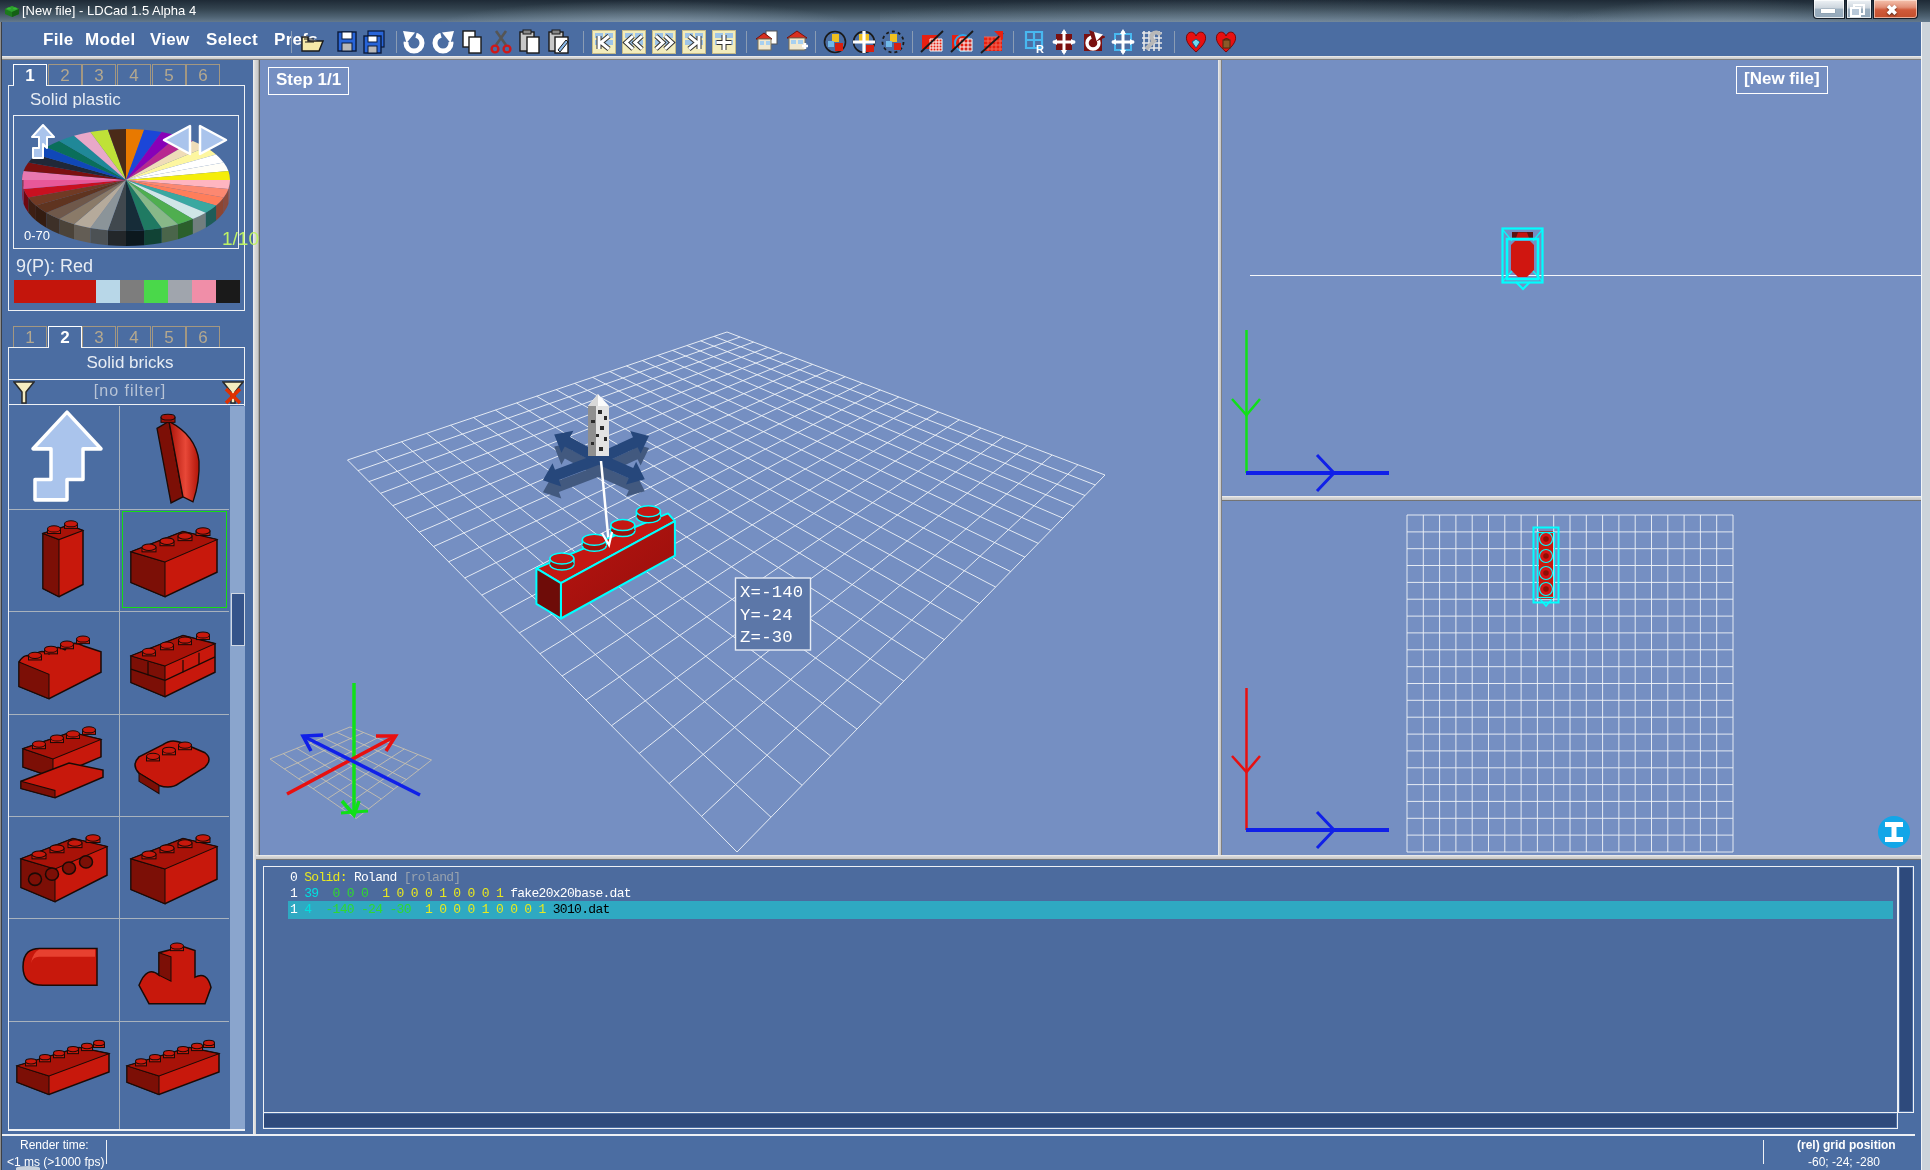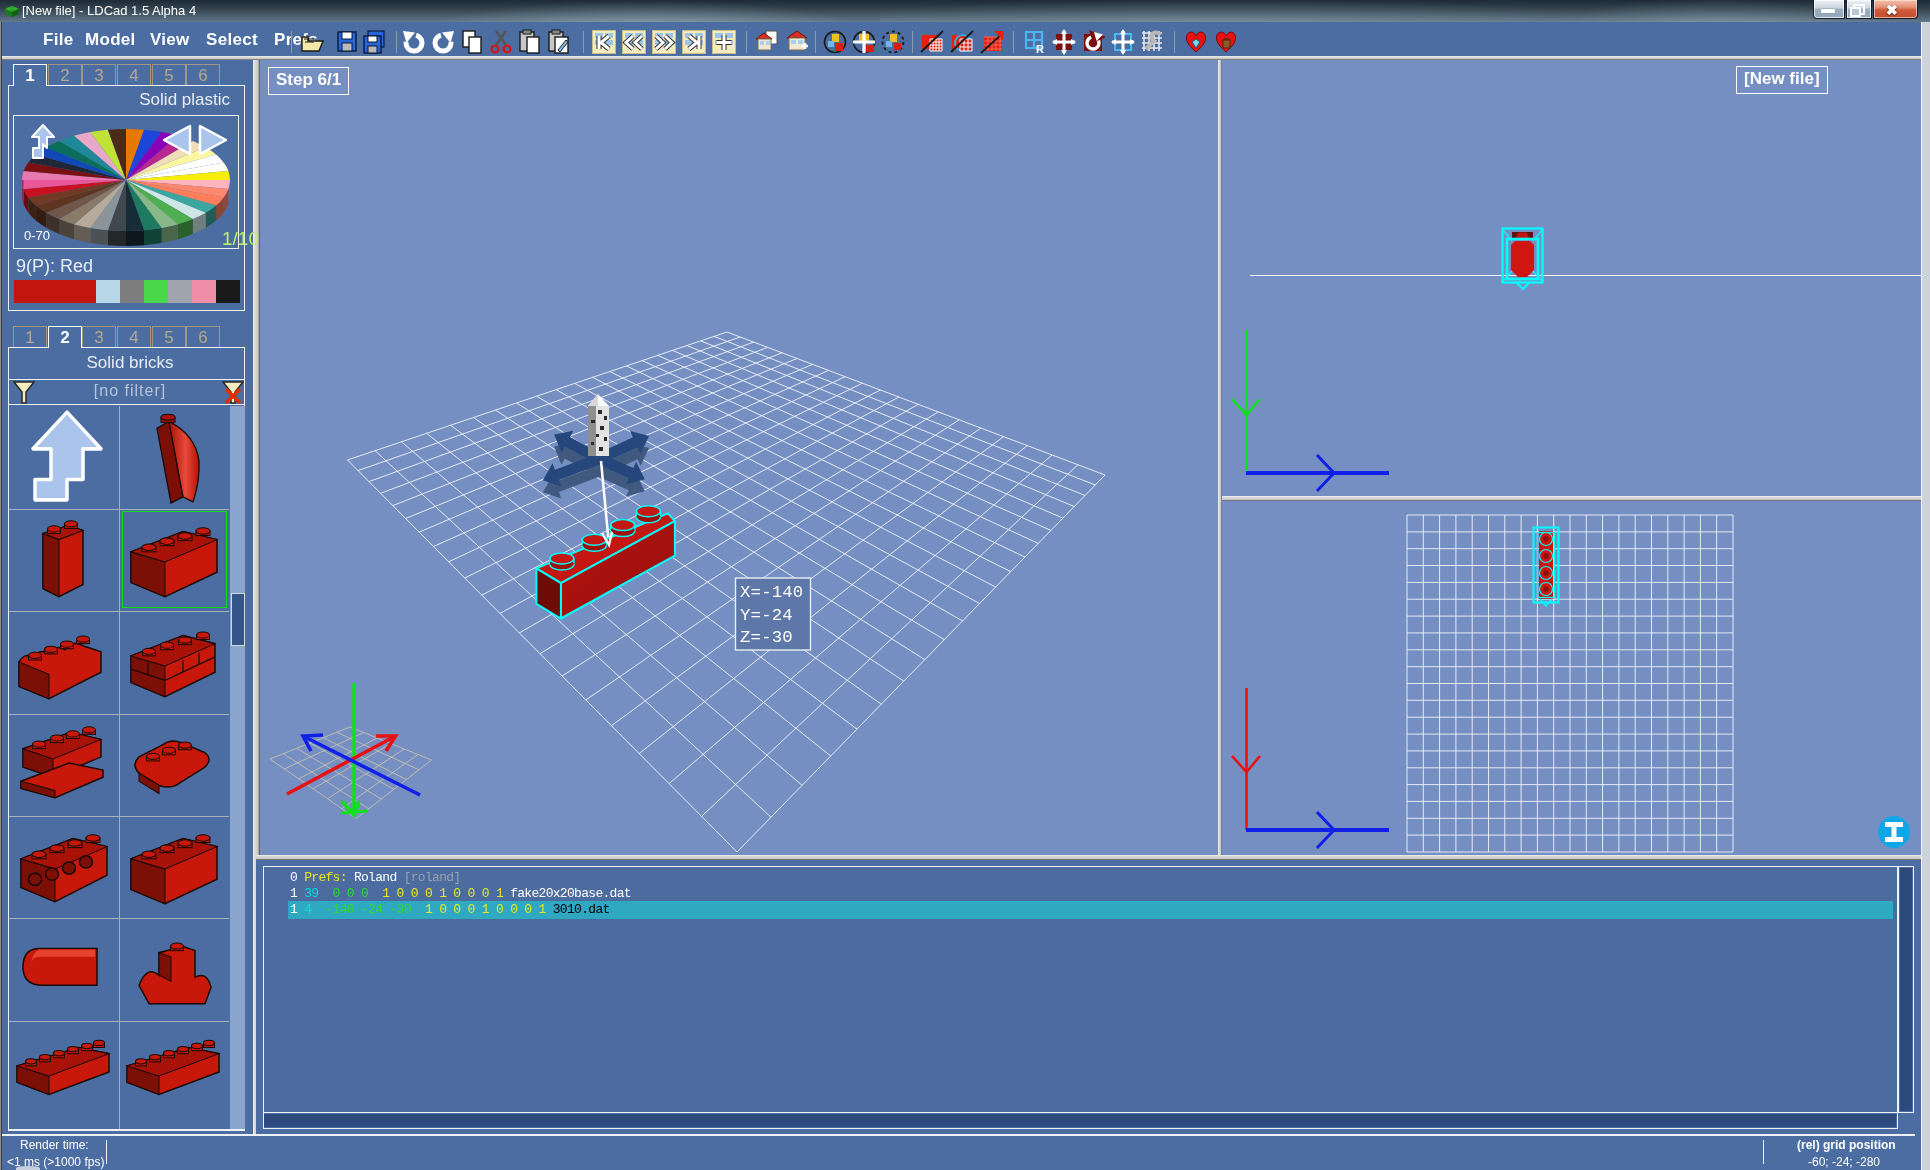"Step 6/1" div.vplabel { text: 6/1 -> 1/1 }
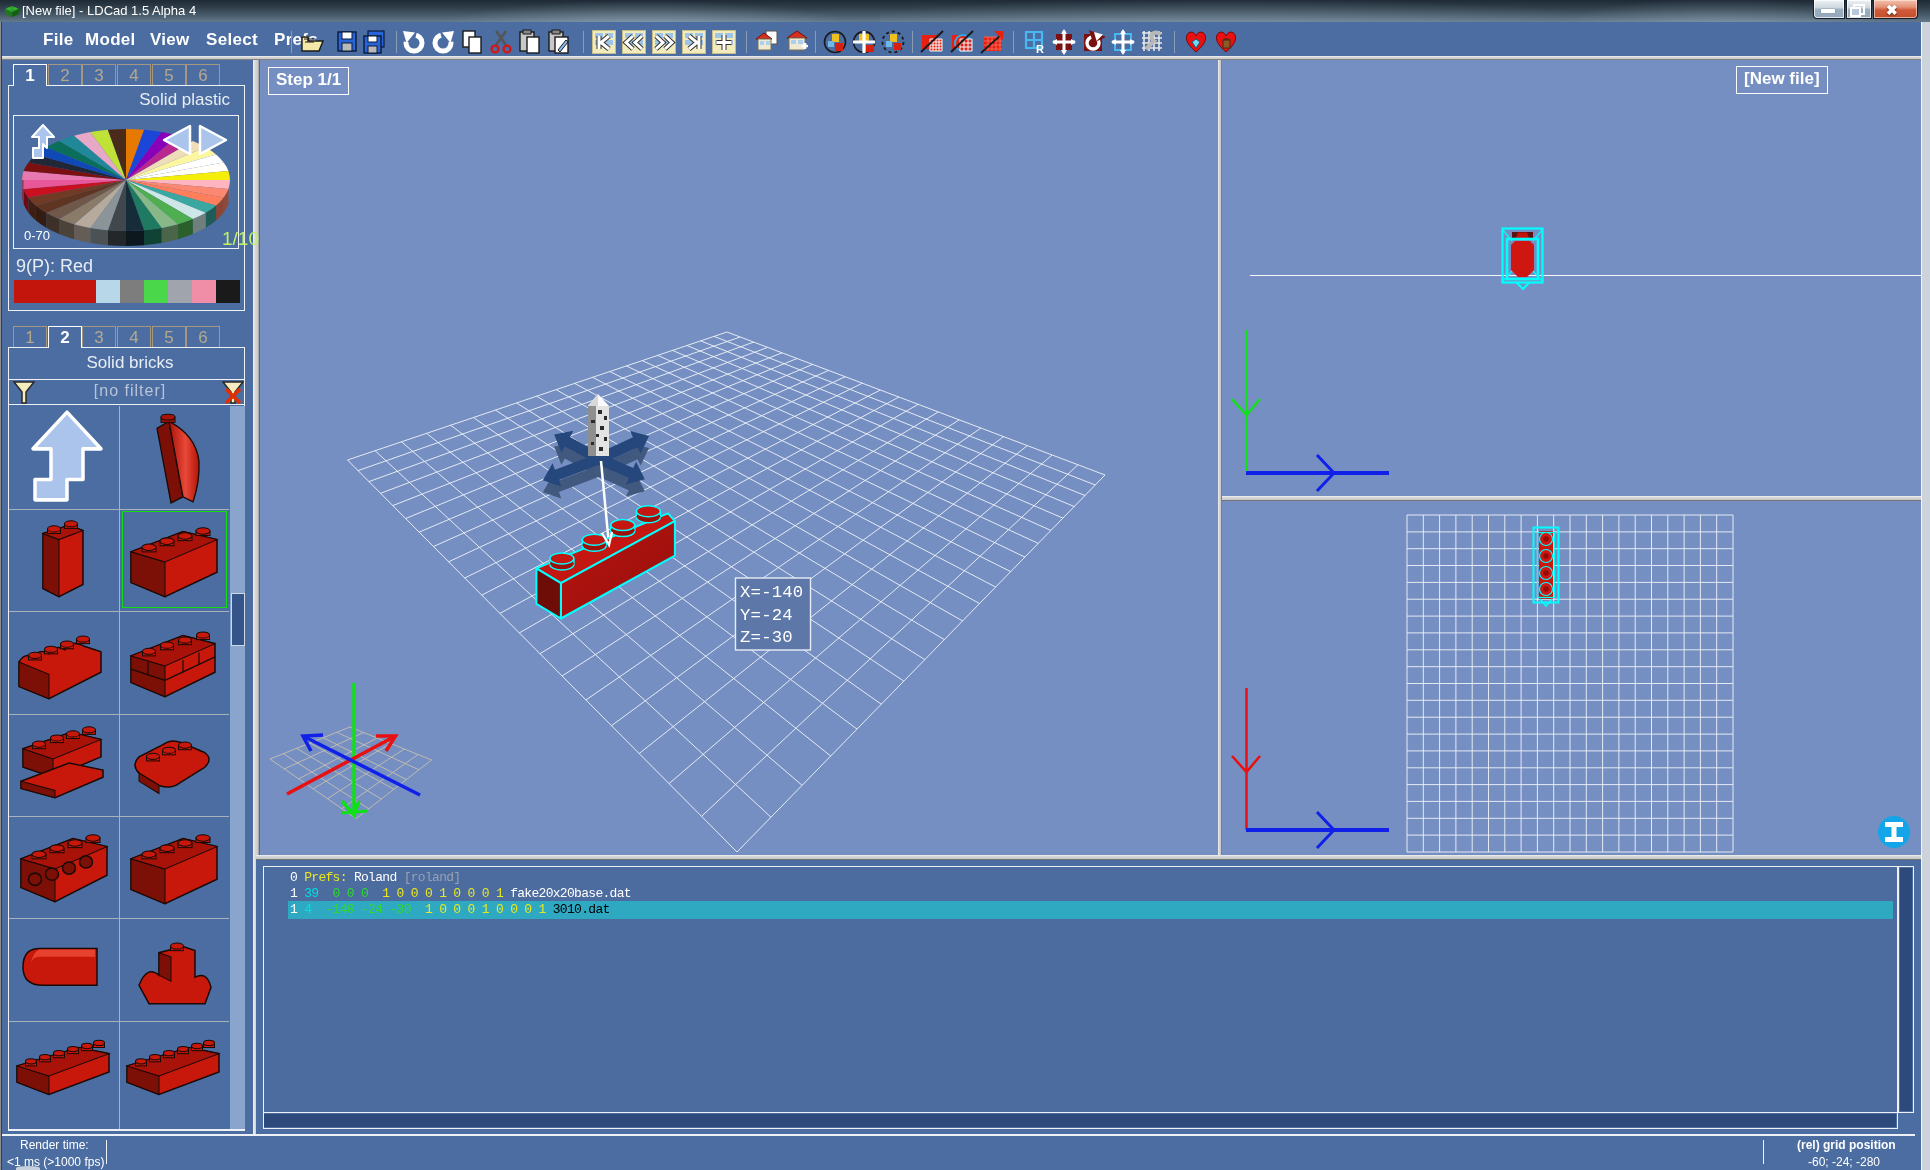"Solid plastic" div.abs { text-align: right -> left }
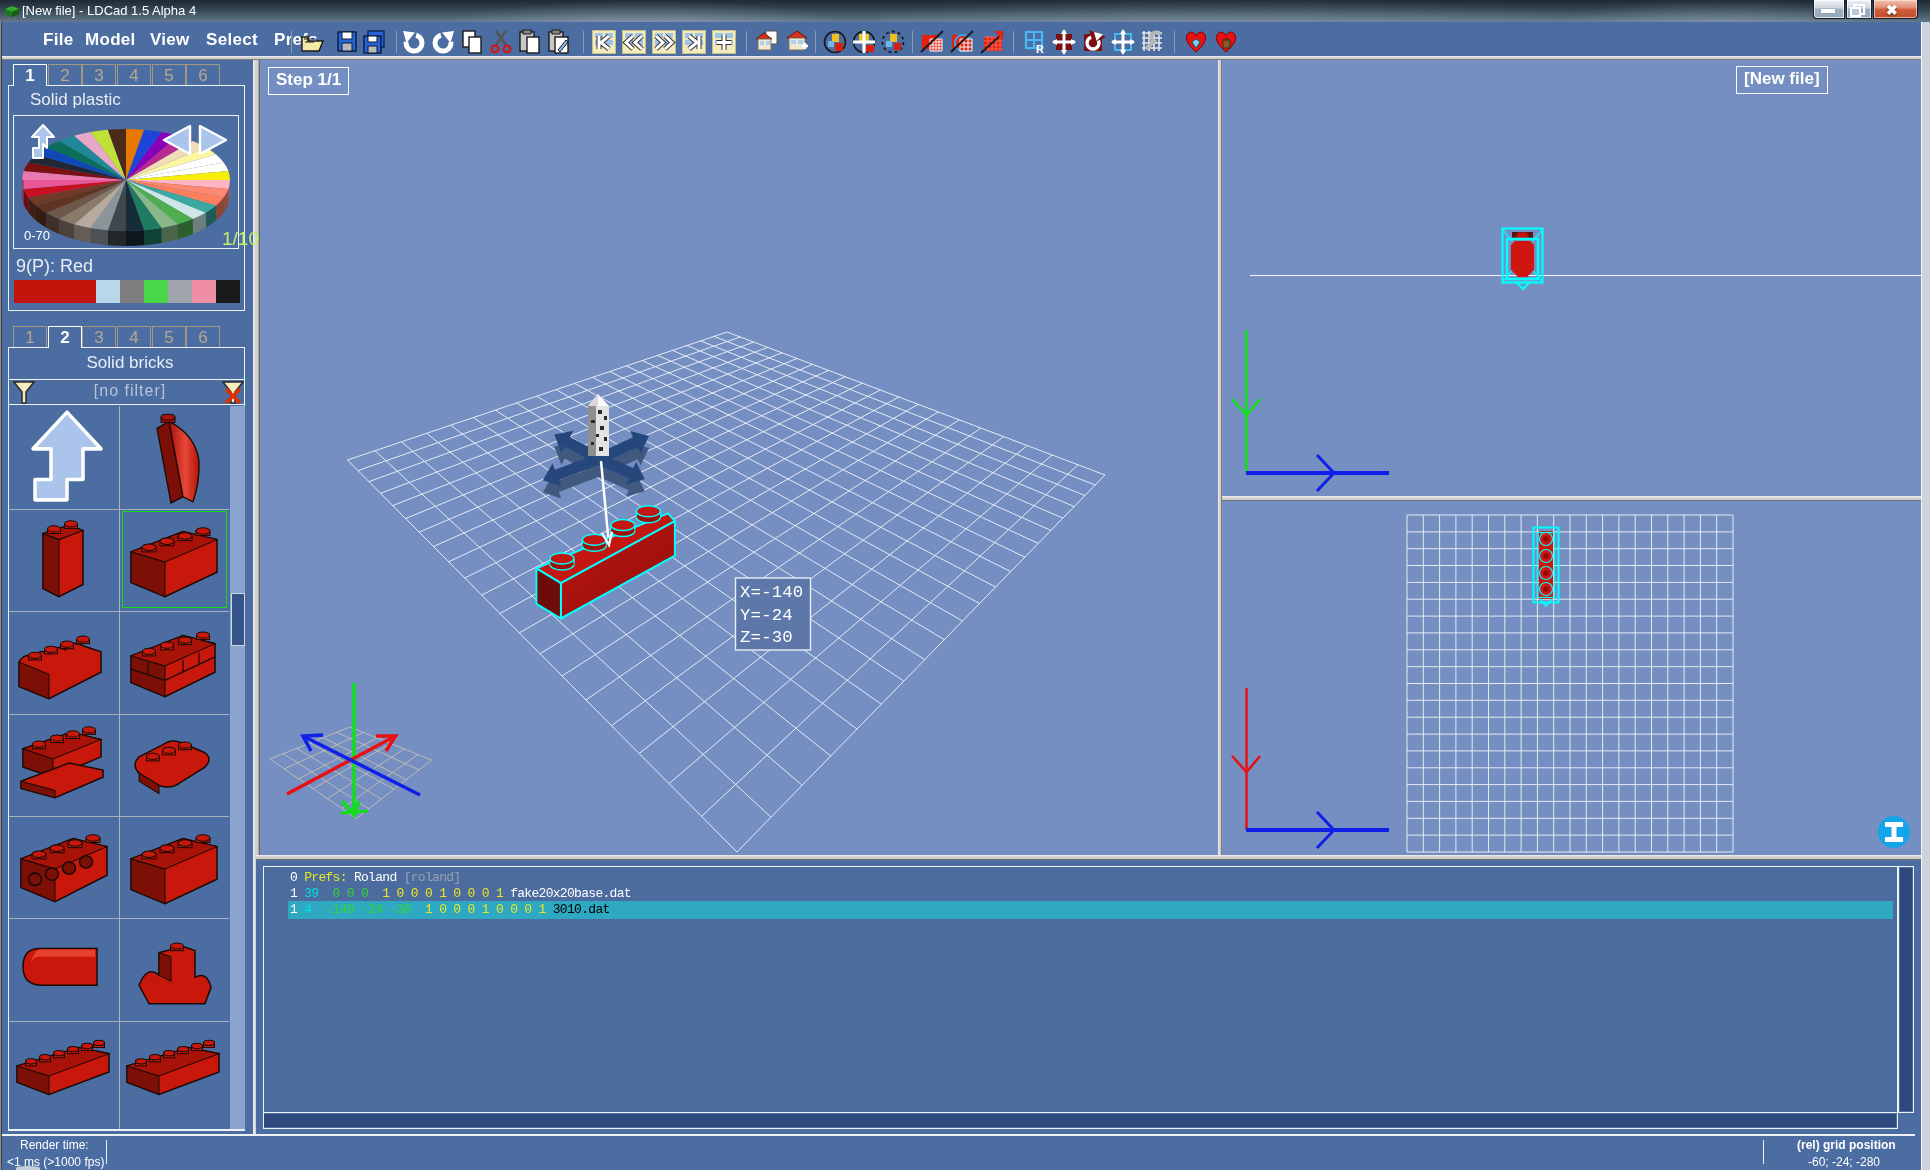"Prefs:" span { text: Prefs -> Solid }
